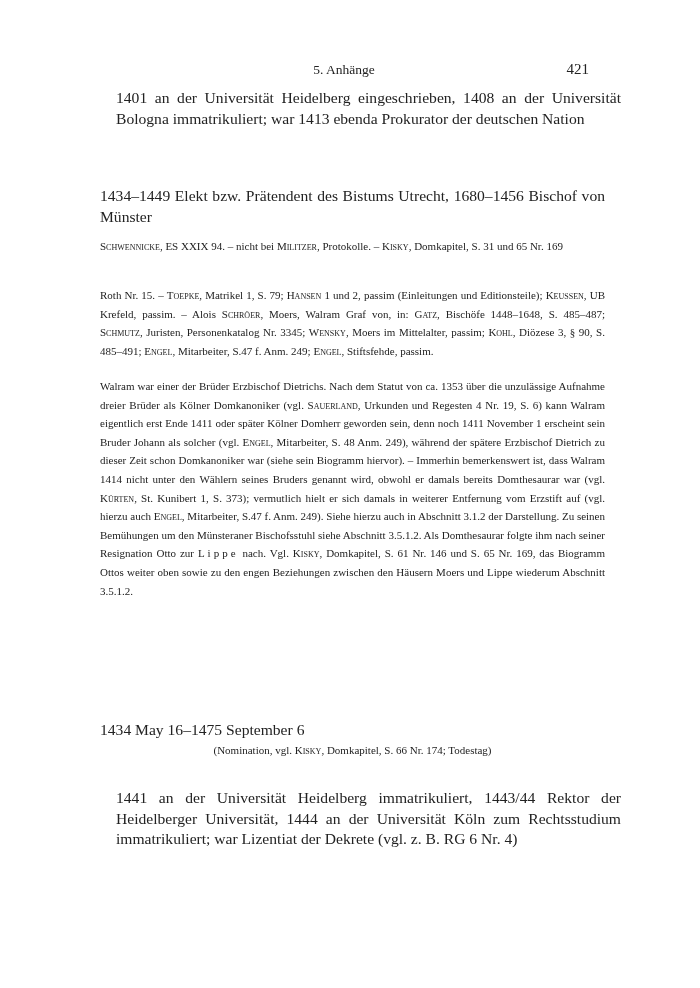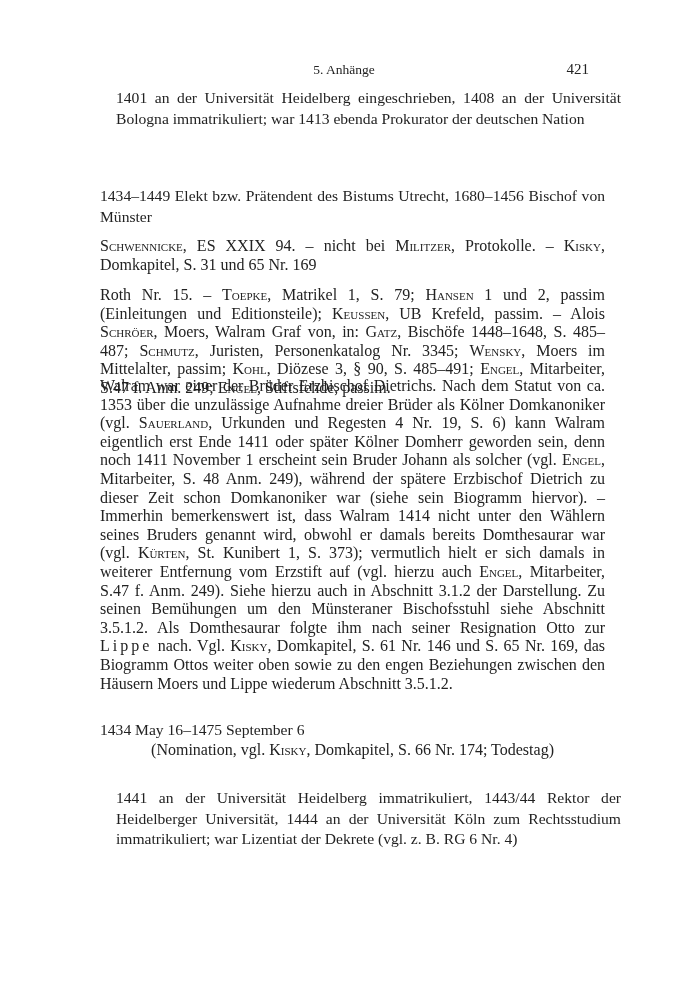"Schwennicke, ES XXIX 94. –" .sm { font-size: 16px -> 11px }
